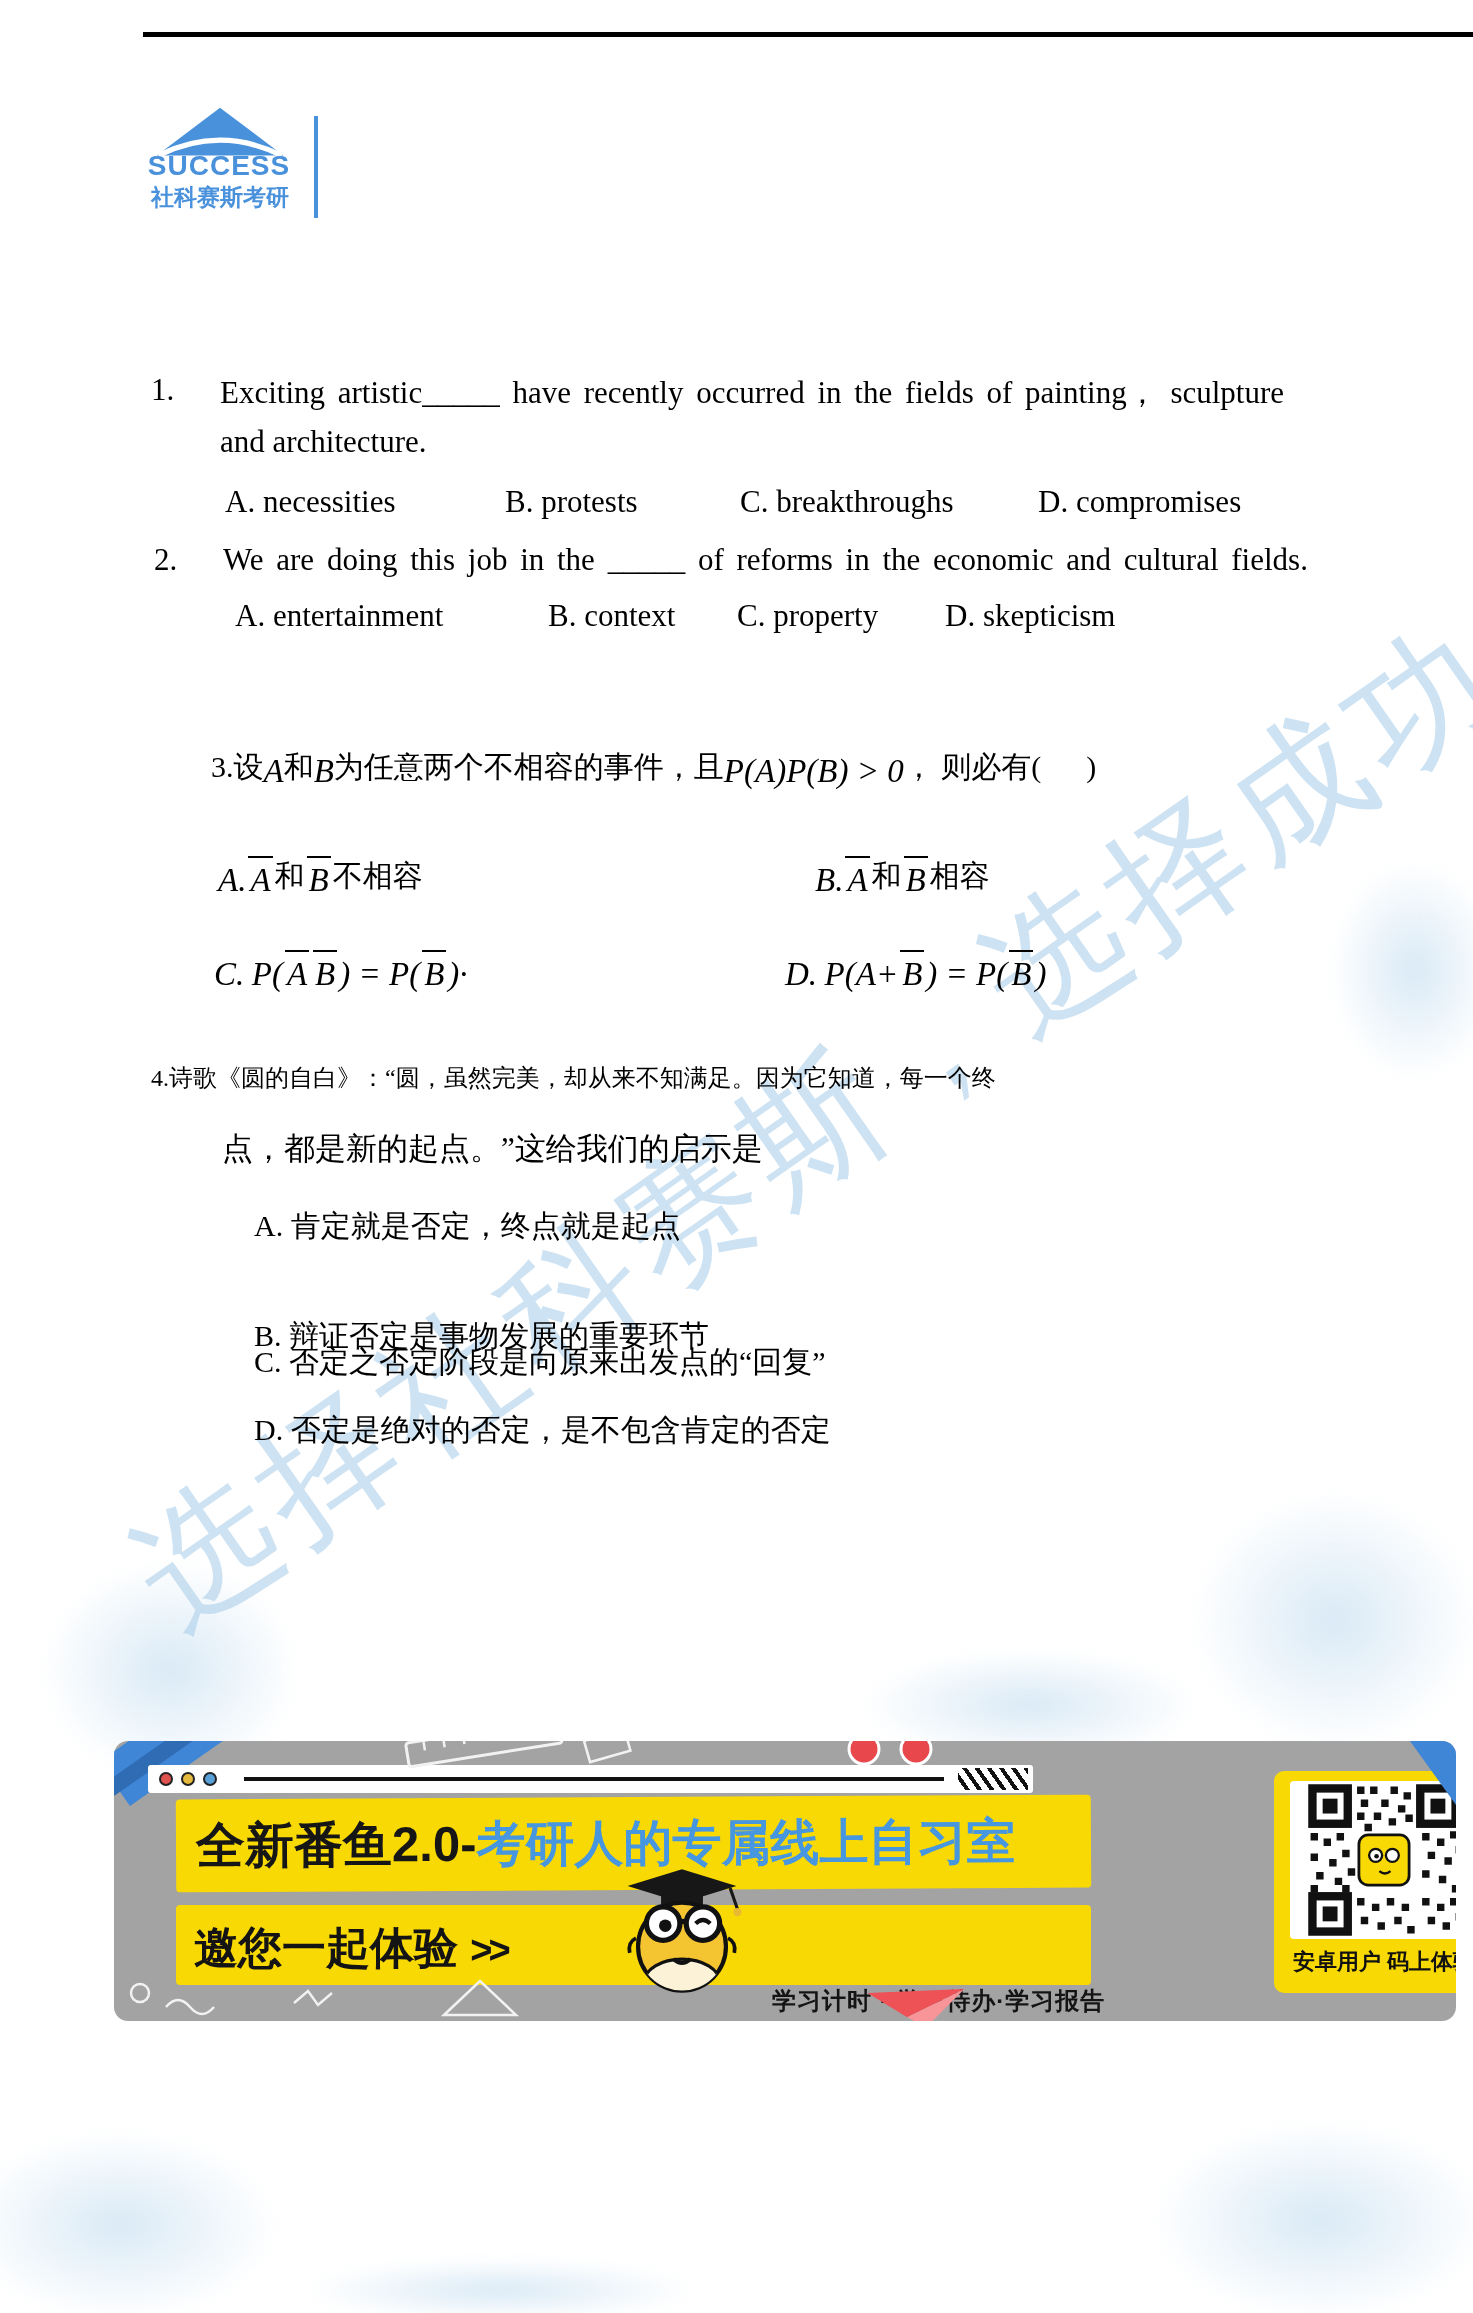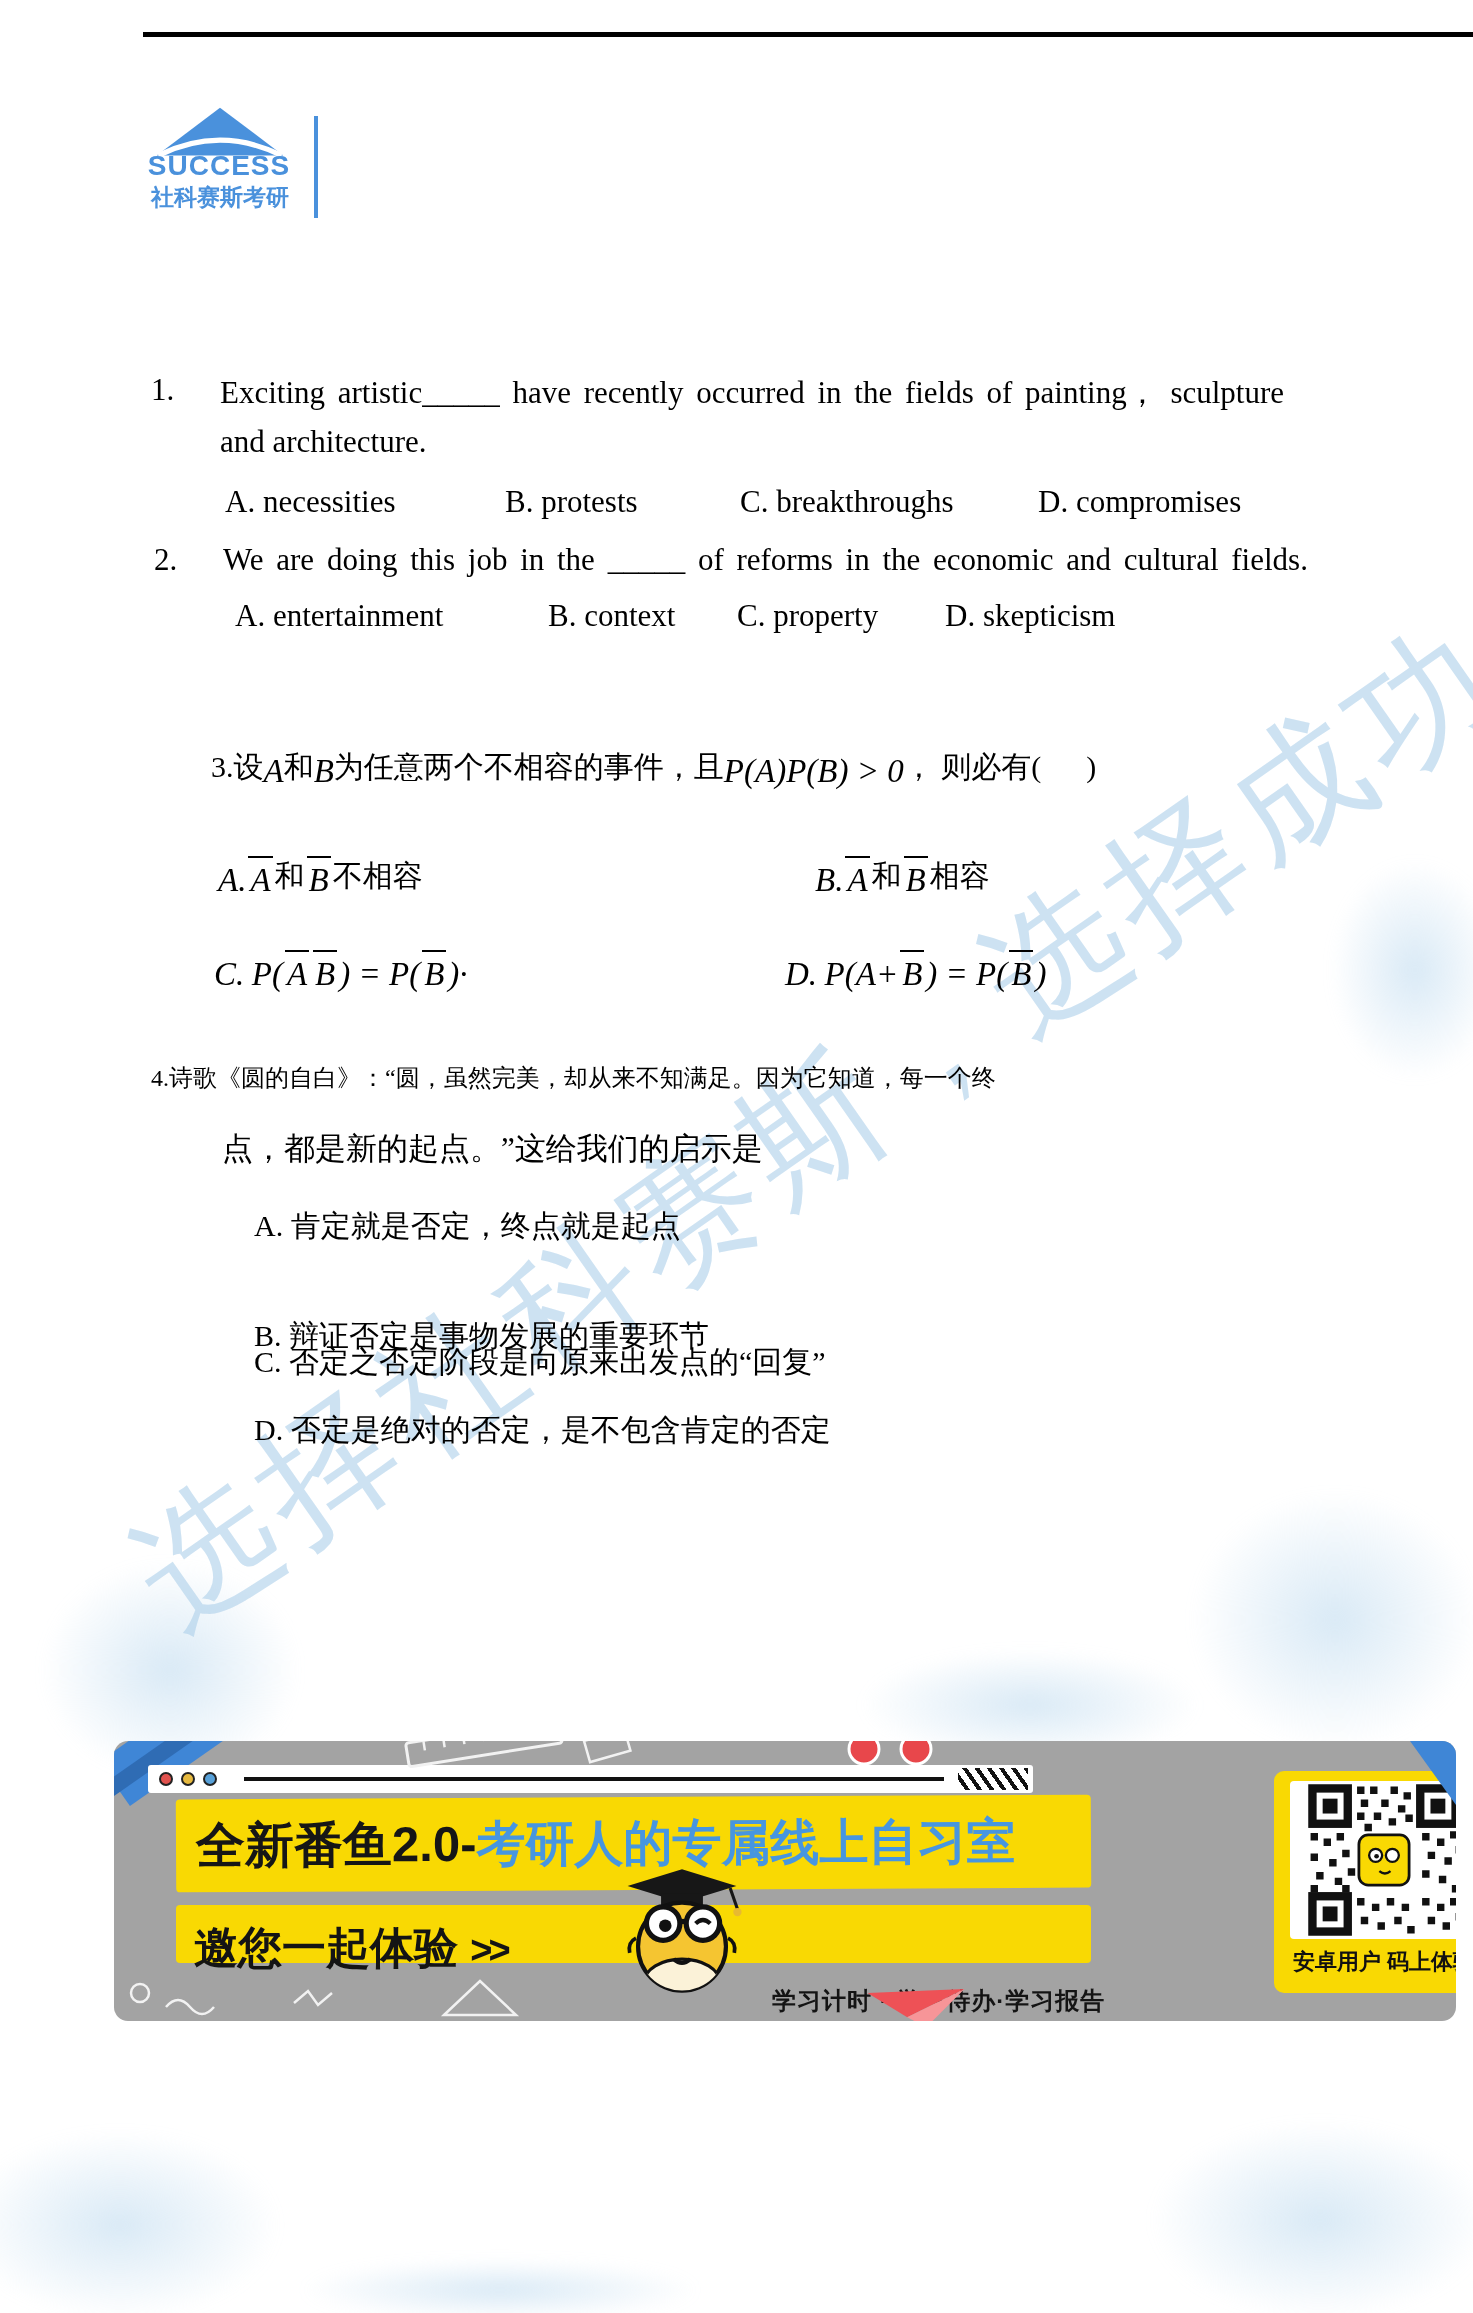"邀您一起体验 >>" .band2 { height: 58px -> 80px }
